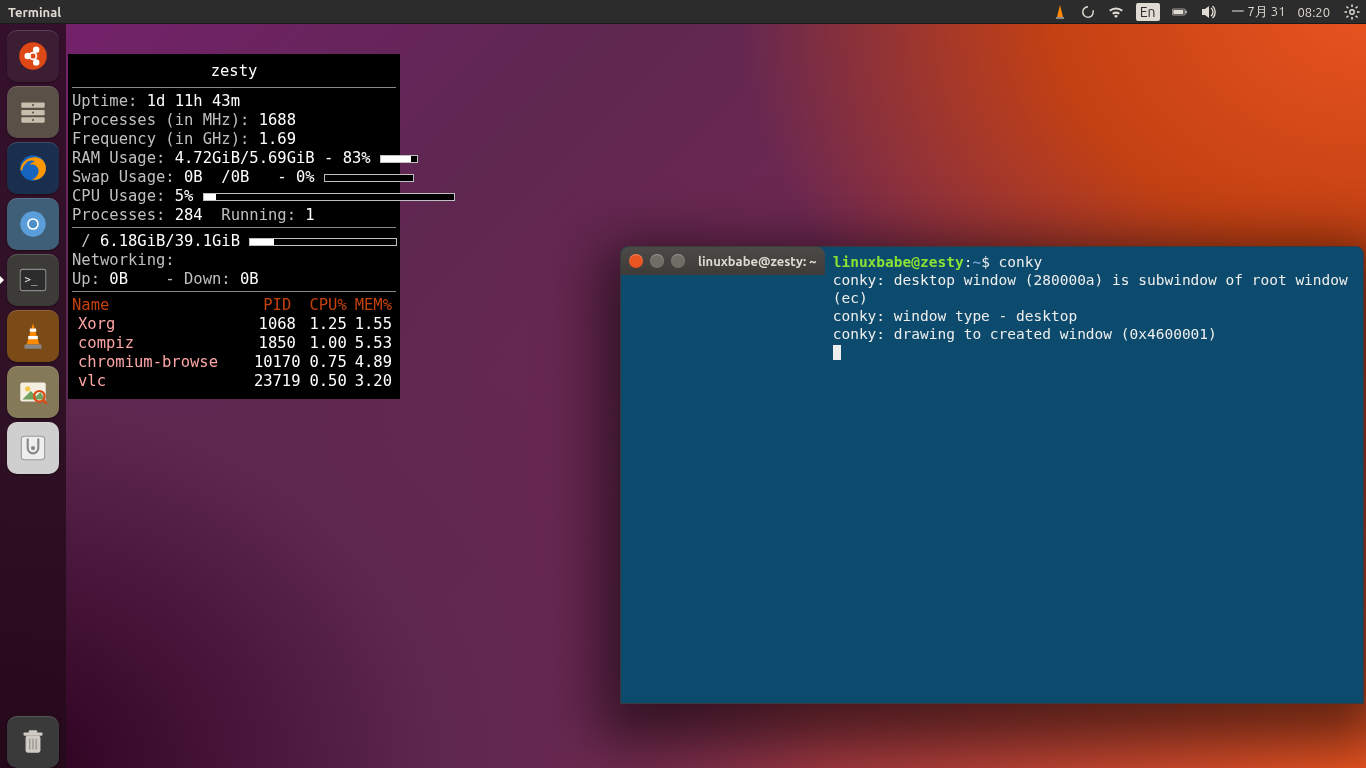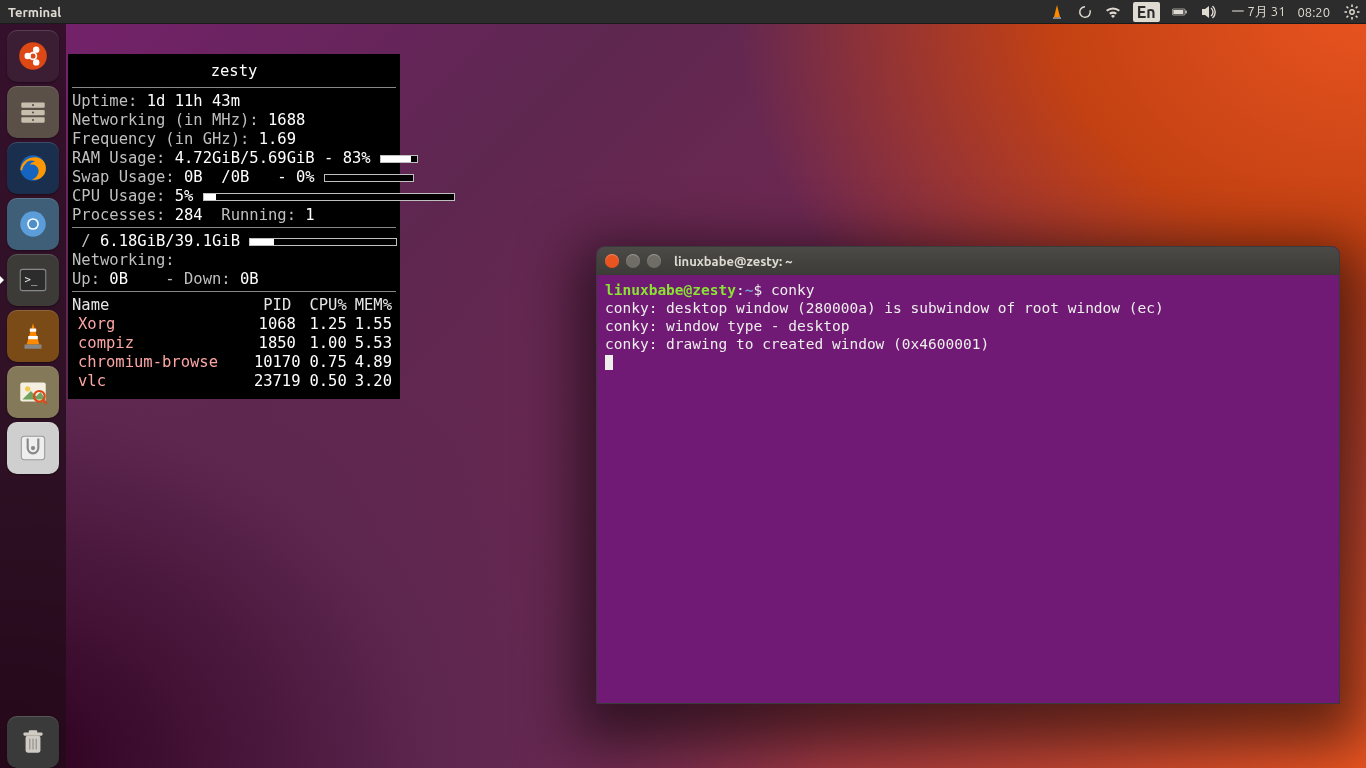"En" .ime-badge { font-size: 16px -> 14px; font-weight: 700 -> 400 }
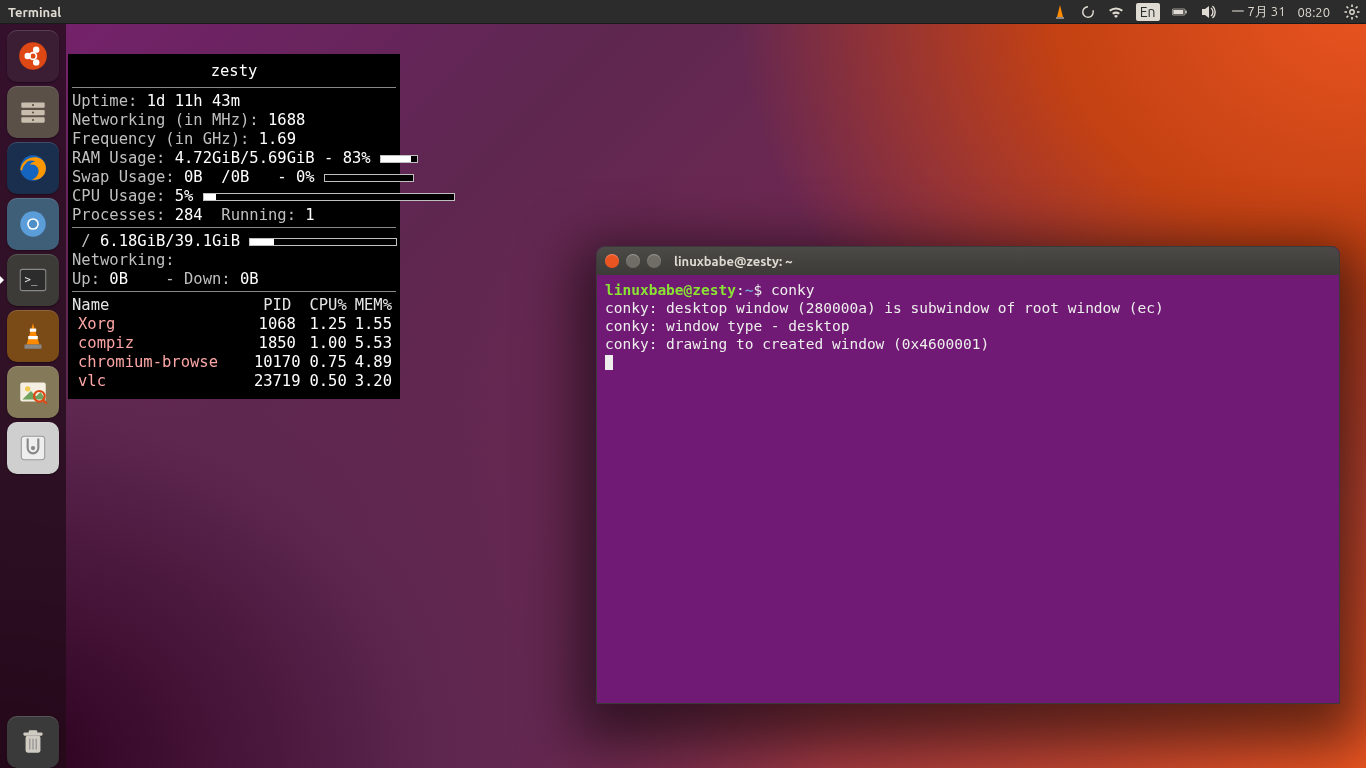"Networking (in MHz):" span { text: Networking -> Processes }
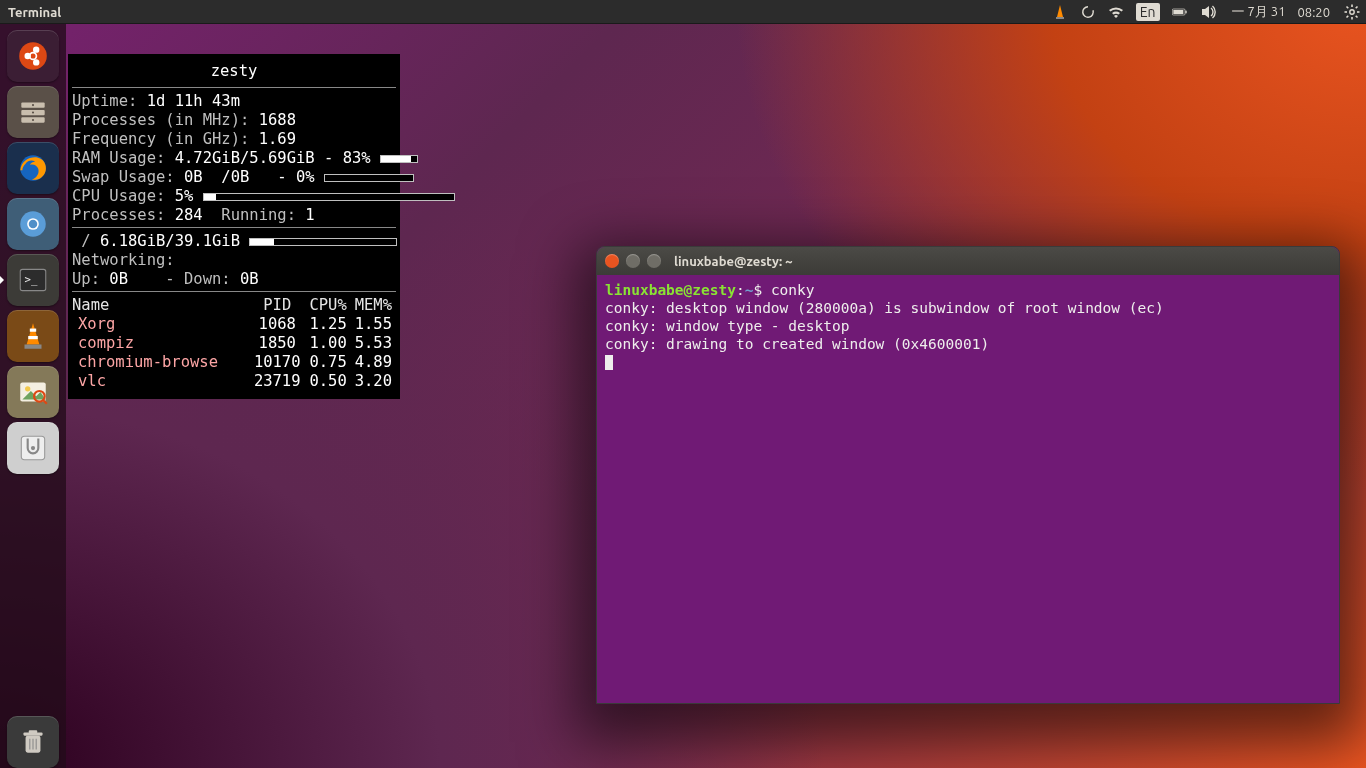"linuxbabe@zesty: ~" .termwin { background: #701a75 -> #0c4a6e; flex-direction: column -> row; left: 596px -> 620px }
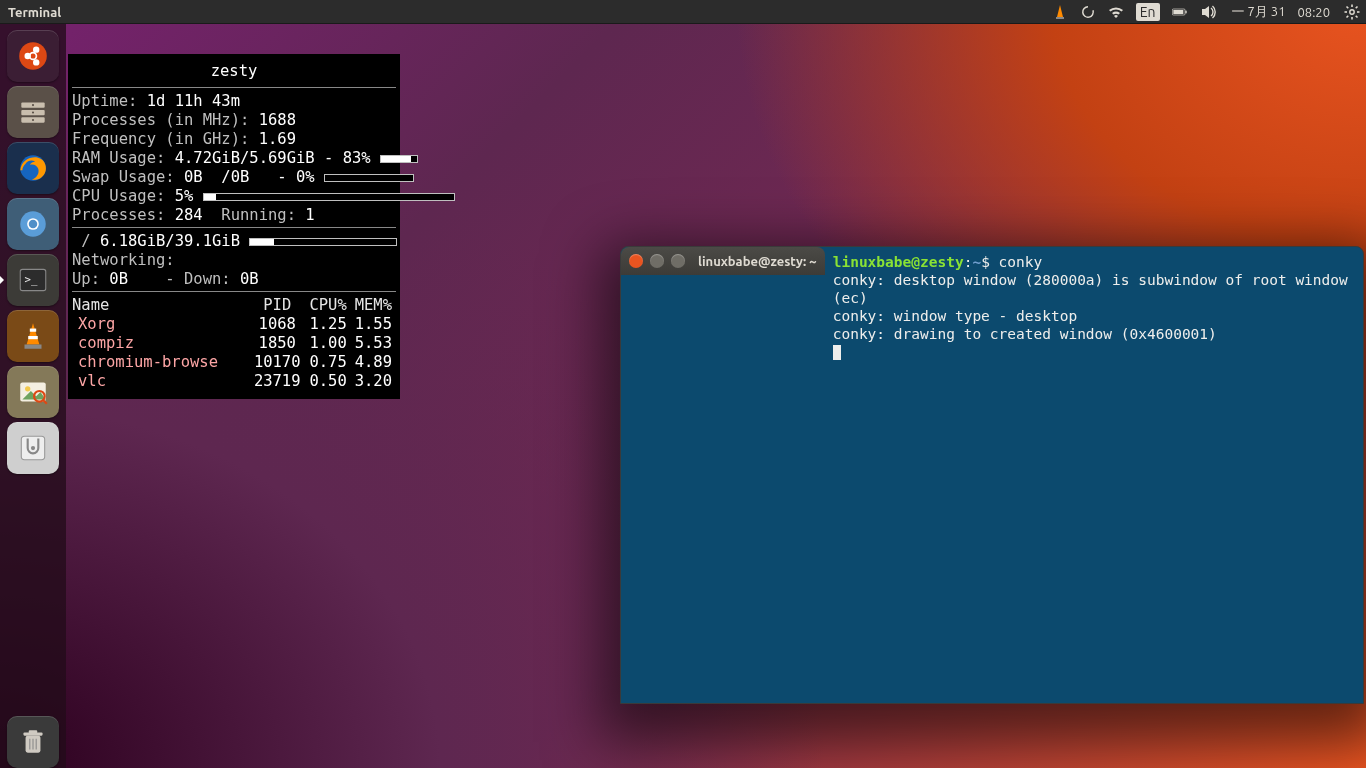"Name" .conky th { color: #e5e5e5 -> #c2410c }
